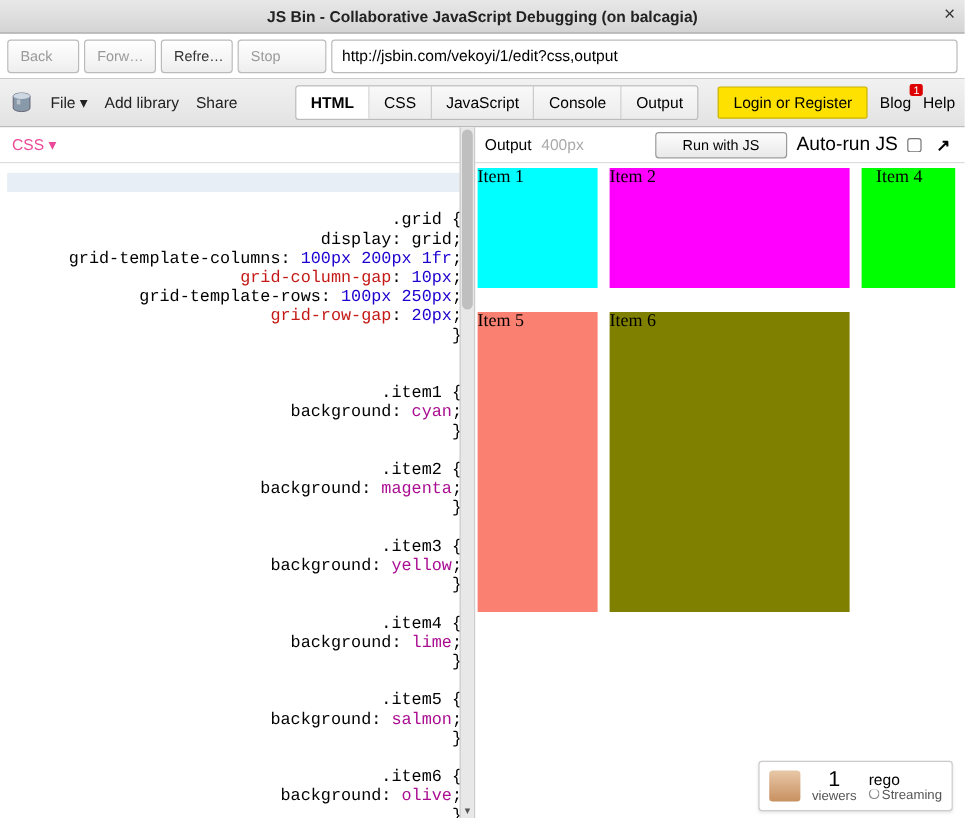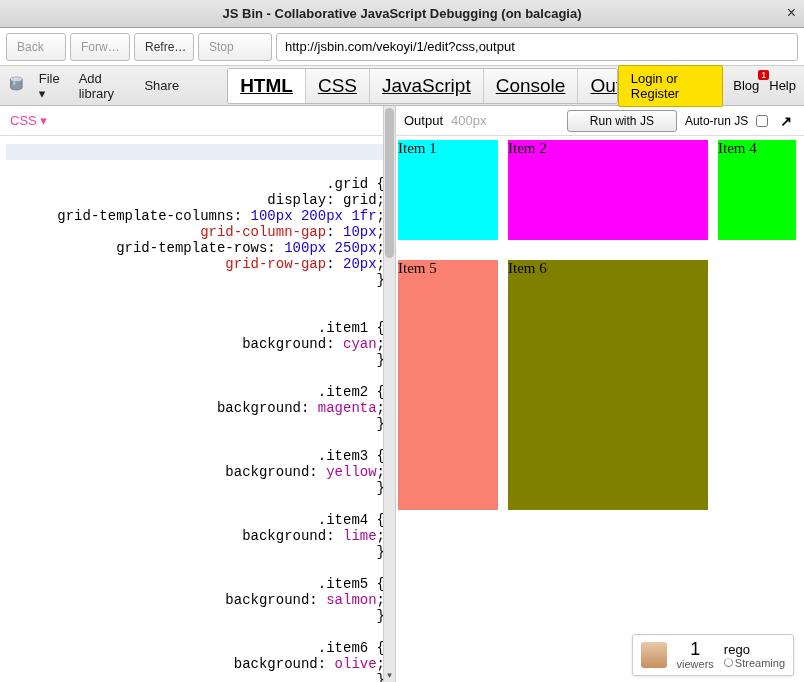"HTML" .tab { font-size: 19px -> 13px; text-decoration: underline -> none }
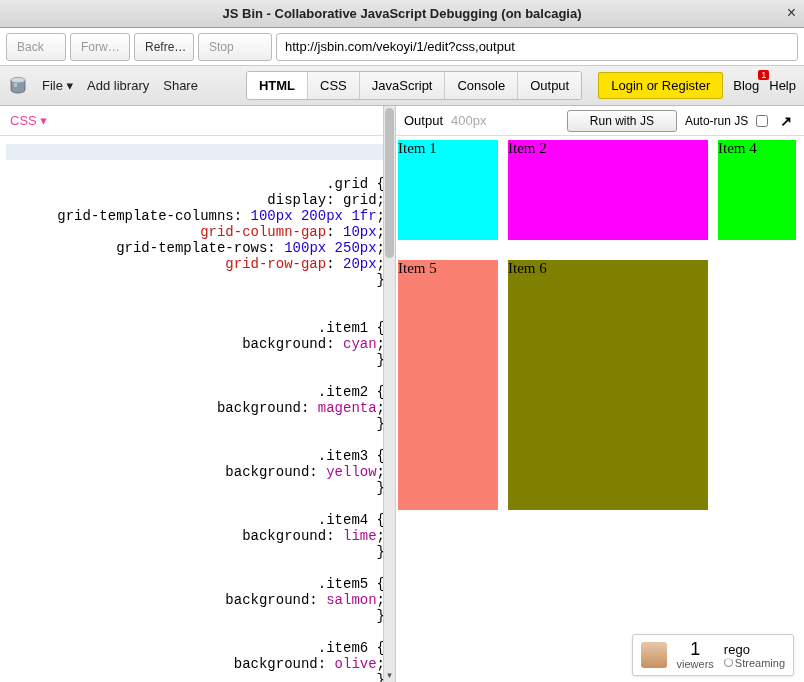"Auto-run JS" .autorun-label { font-size: 12px -> 16px }
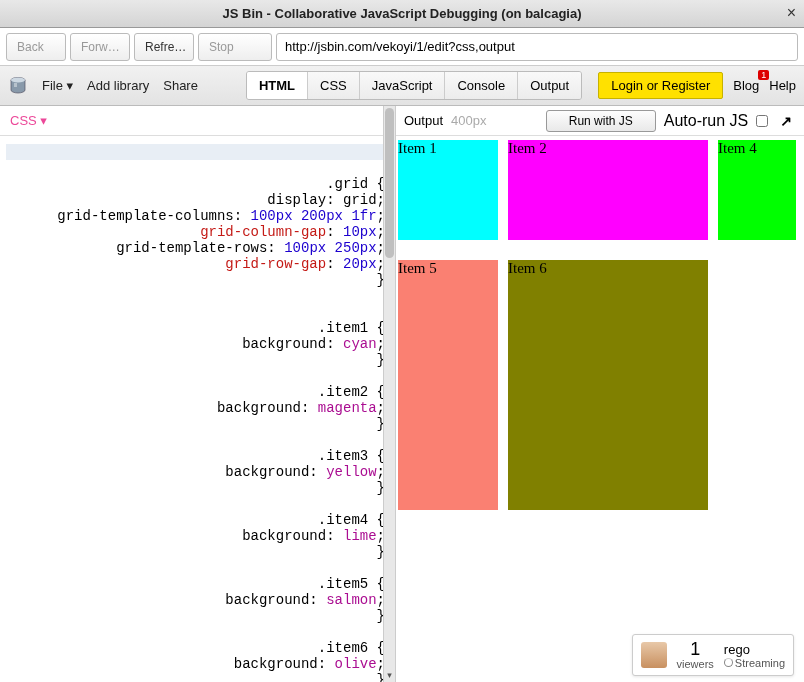"Item 4" .g4 { padding-left: none -> 12px }
